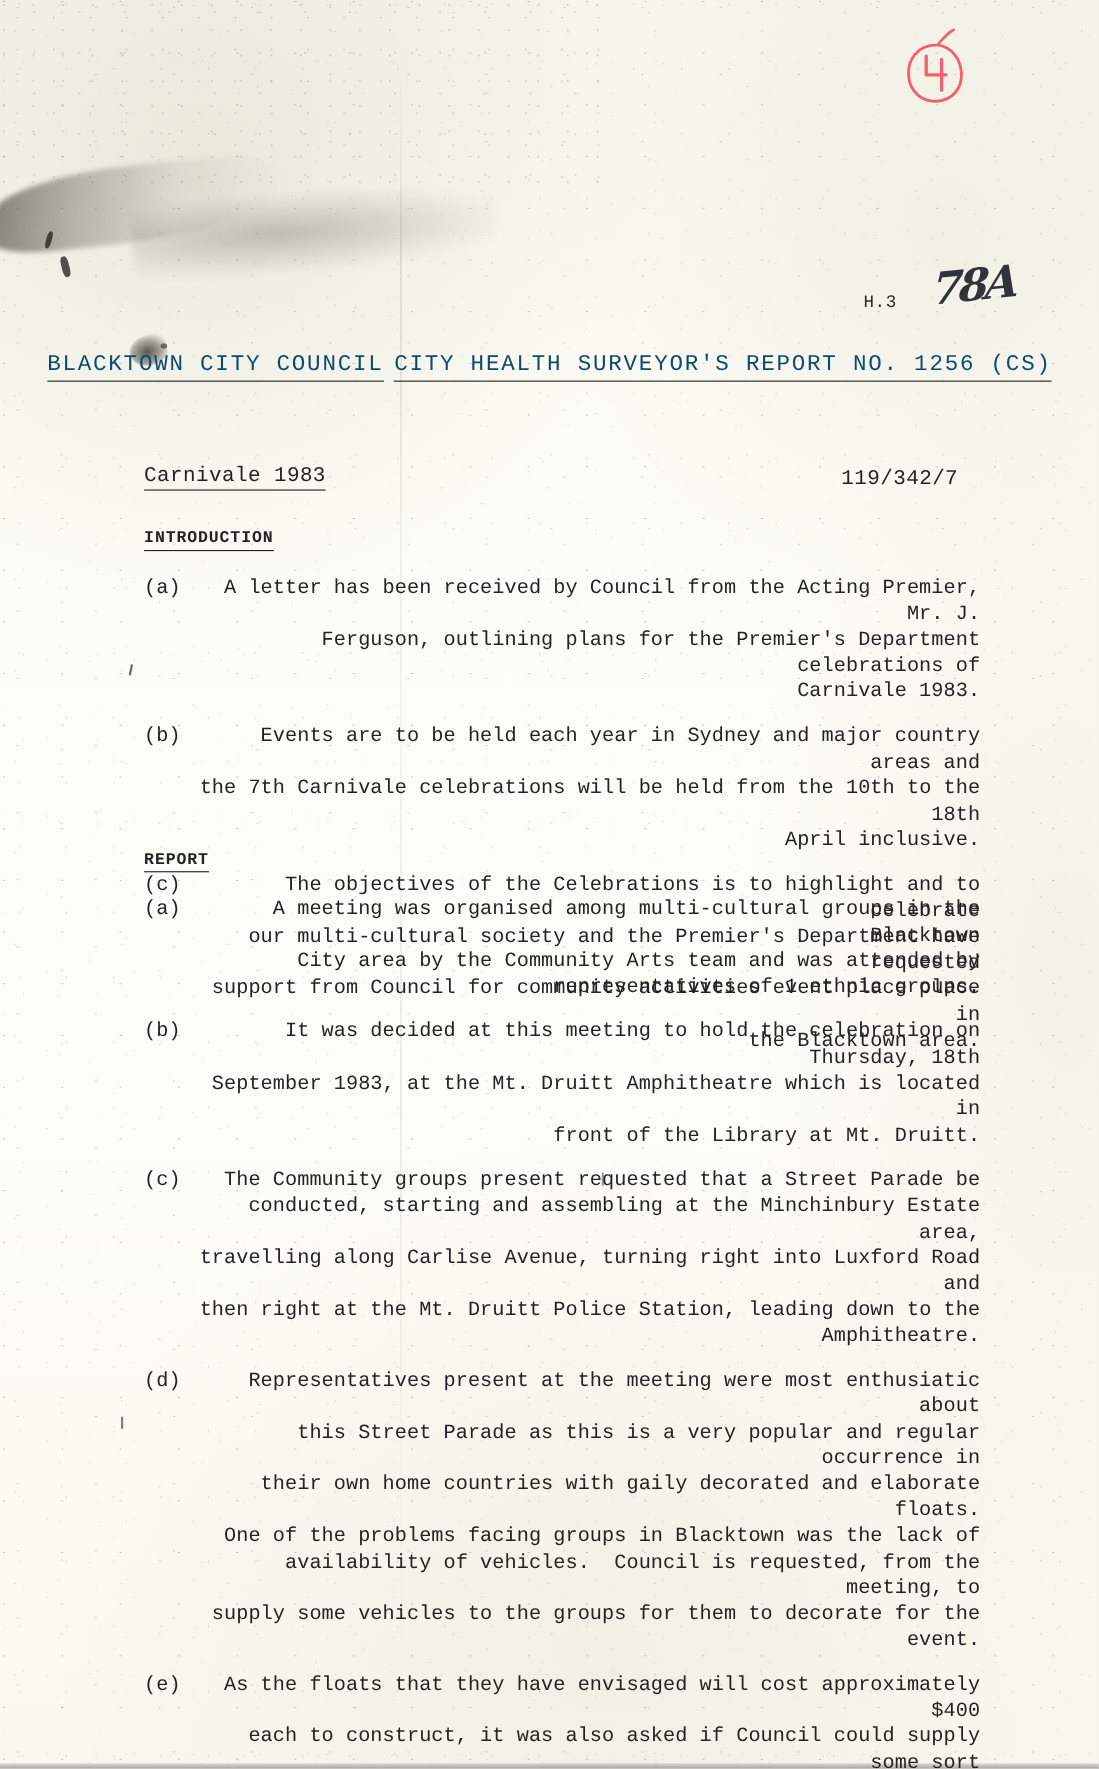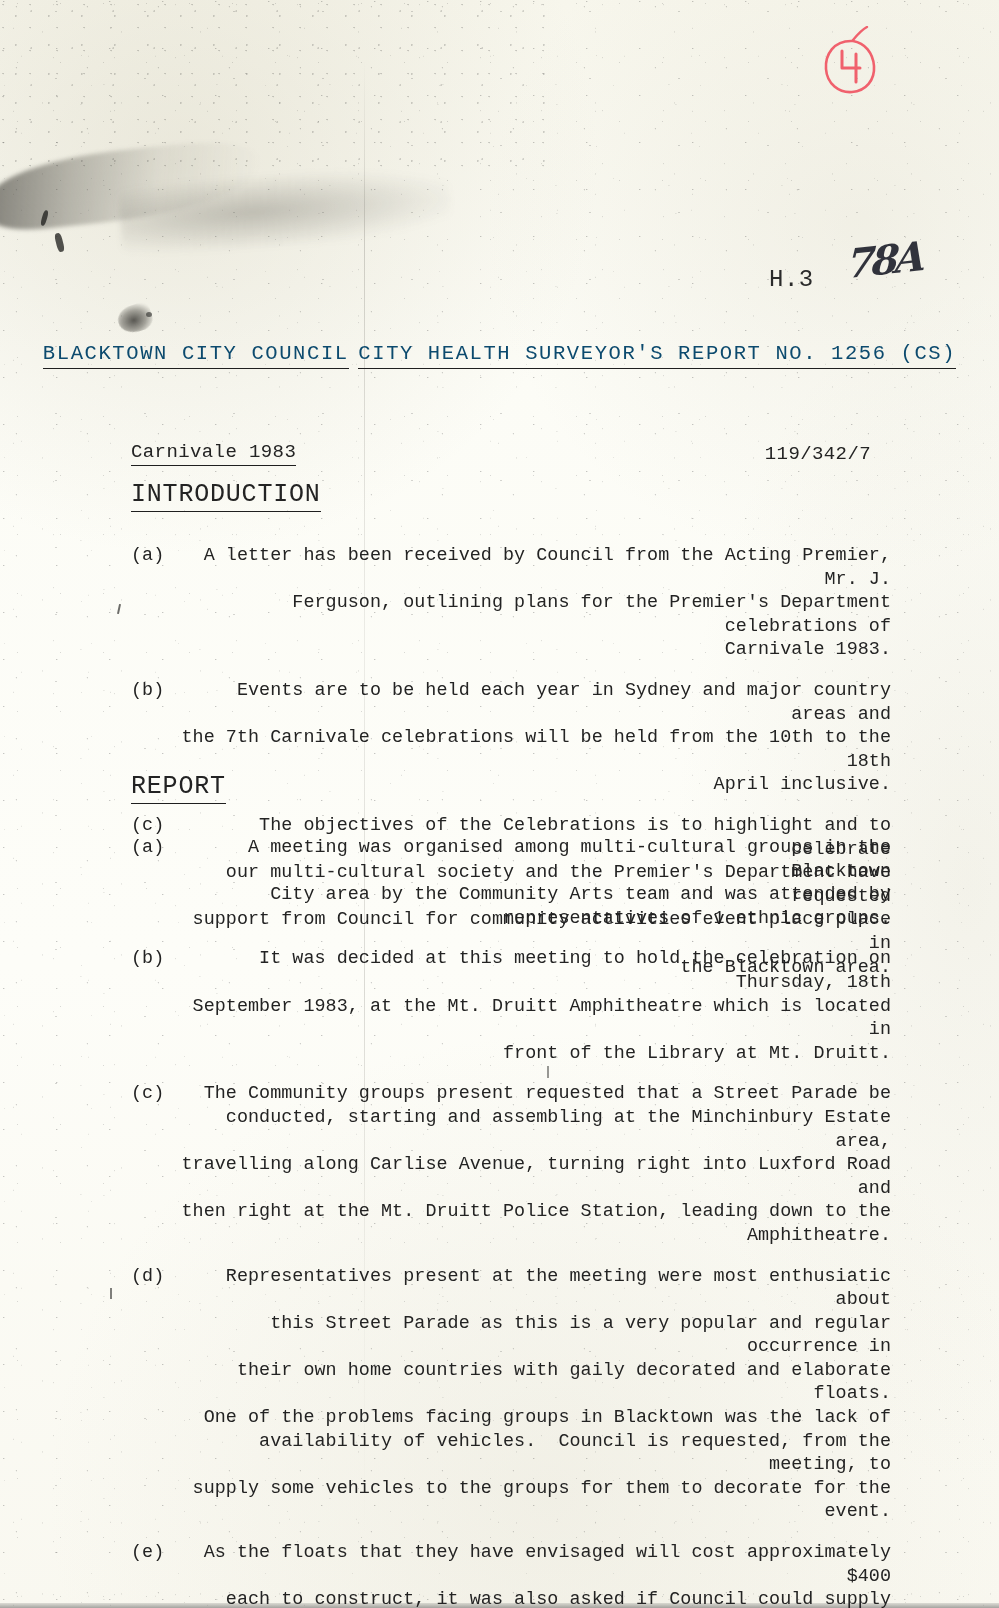"H.3" .folio { font-size: 24px -> 16px; left: 769px -> 785px }
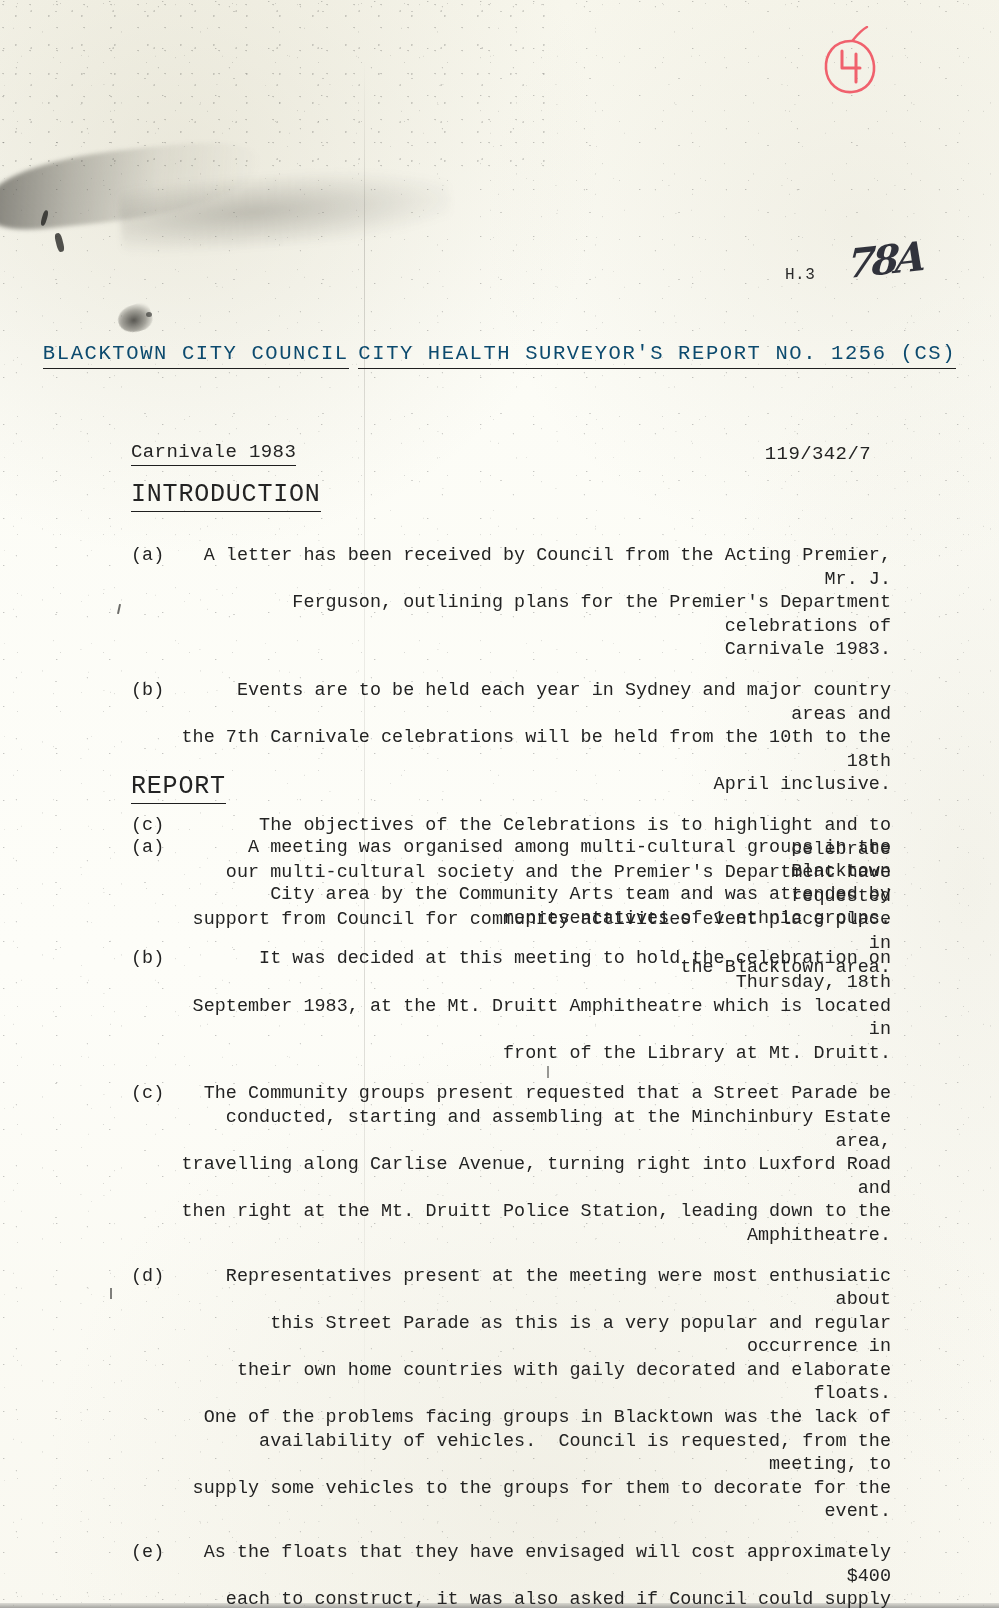"CITY HEALTH SURVEYOR'S REPORT NO." .title-line--2 { margin-top: 22px -> none }
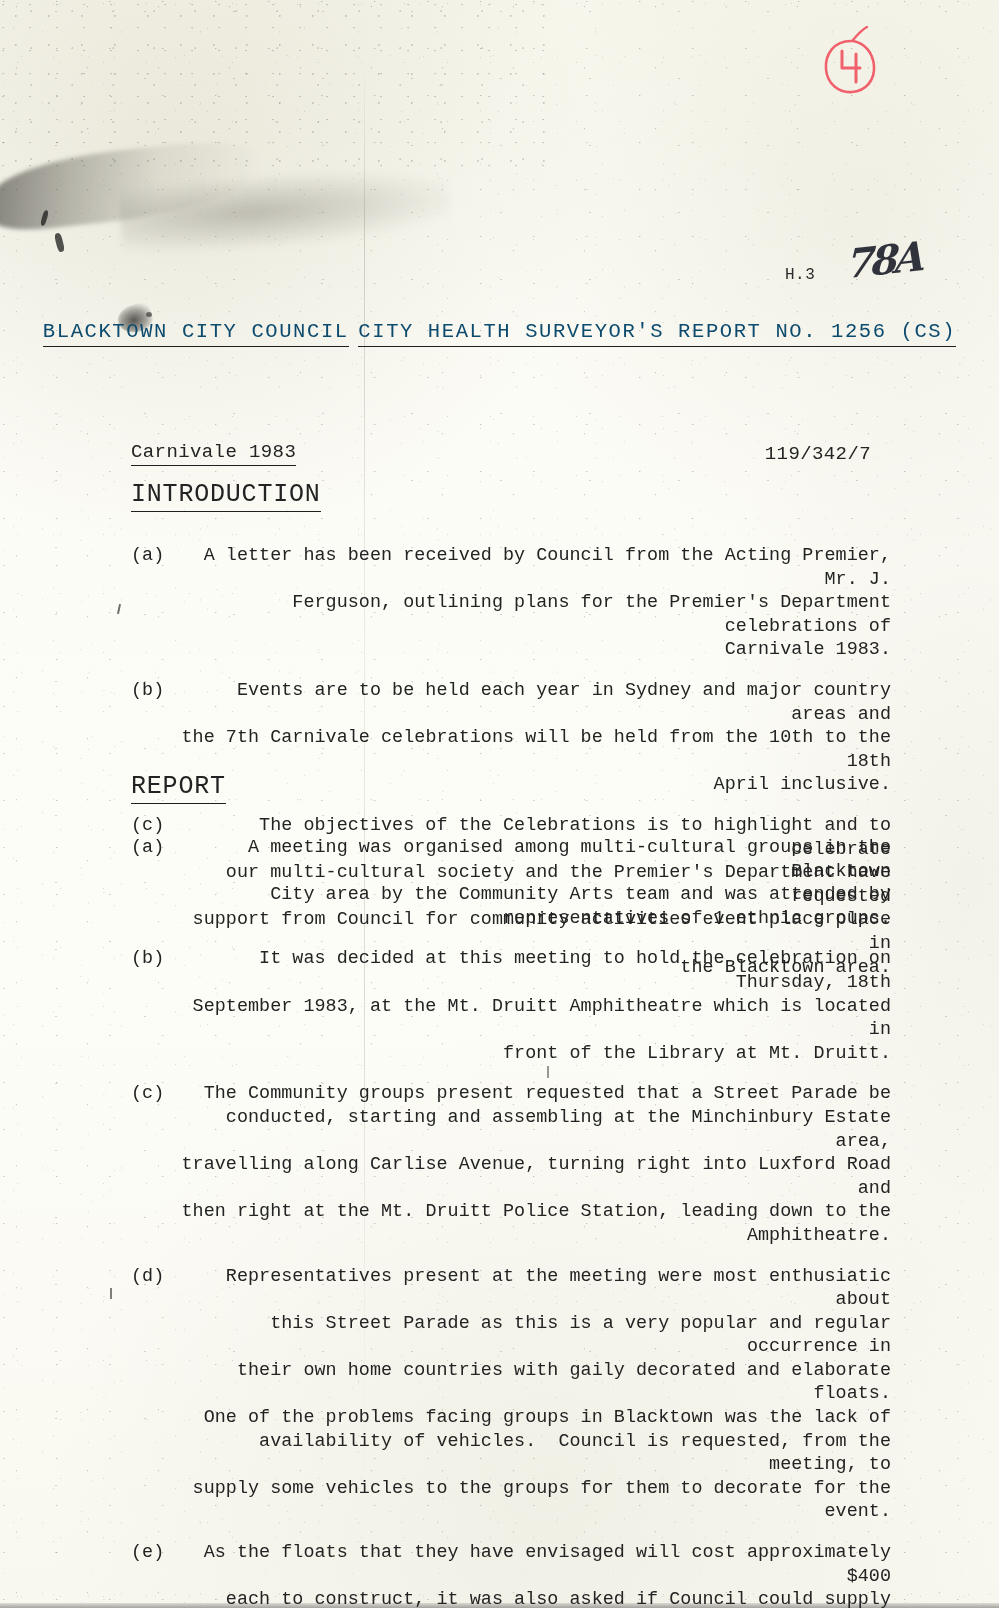"Carnivale 1983" .subject-row { align-items: center -> flex-end; margin-top: 20px -> none }
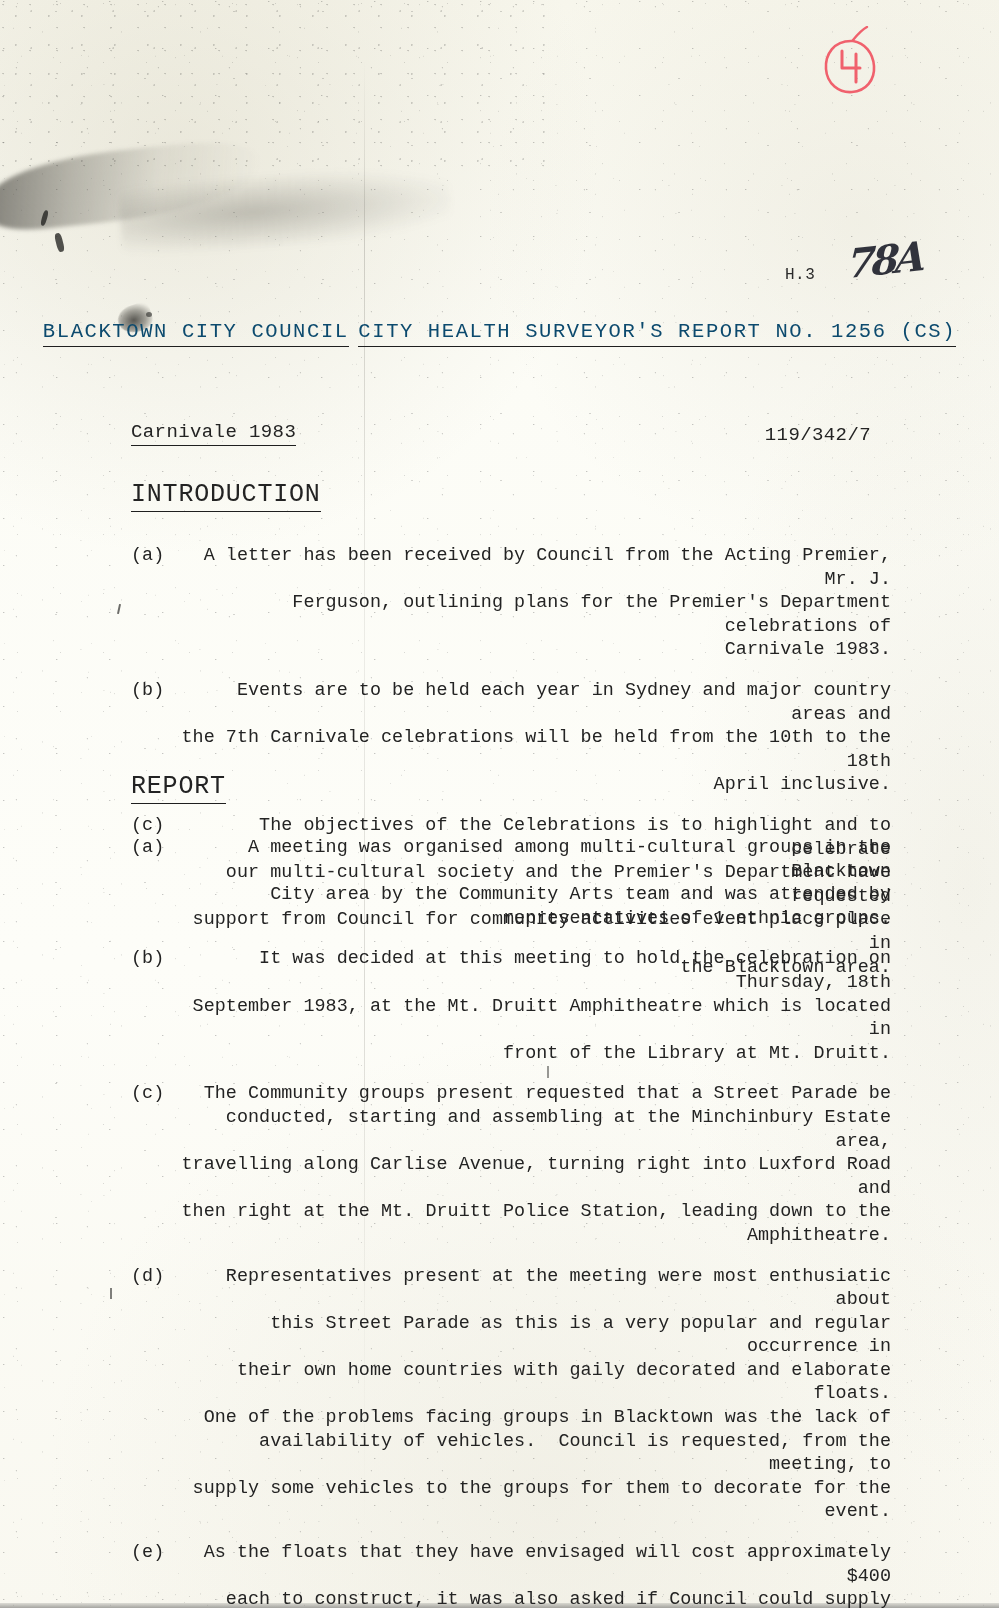"INTRODUCTION" .section-heading { font-size: 25px -> 15px; font-weight: none -> bold; margin-bottom: 32px -> 22px }
